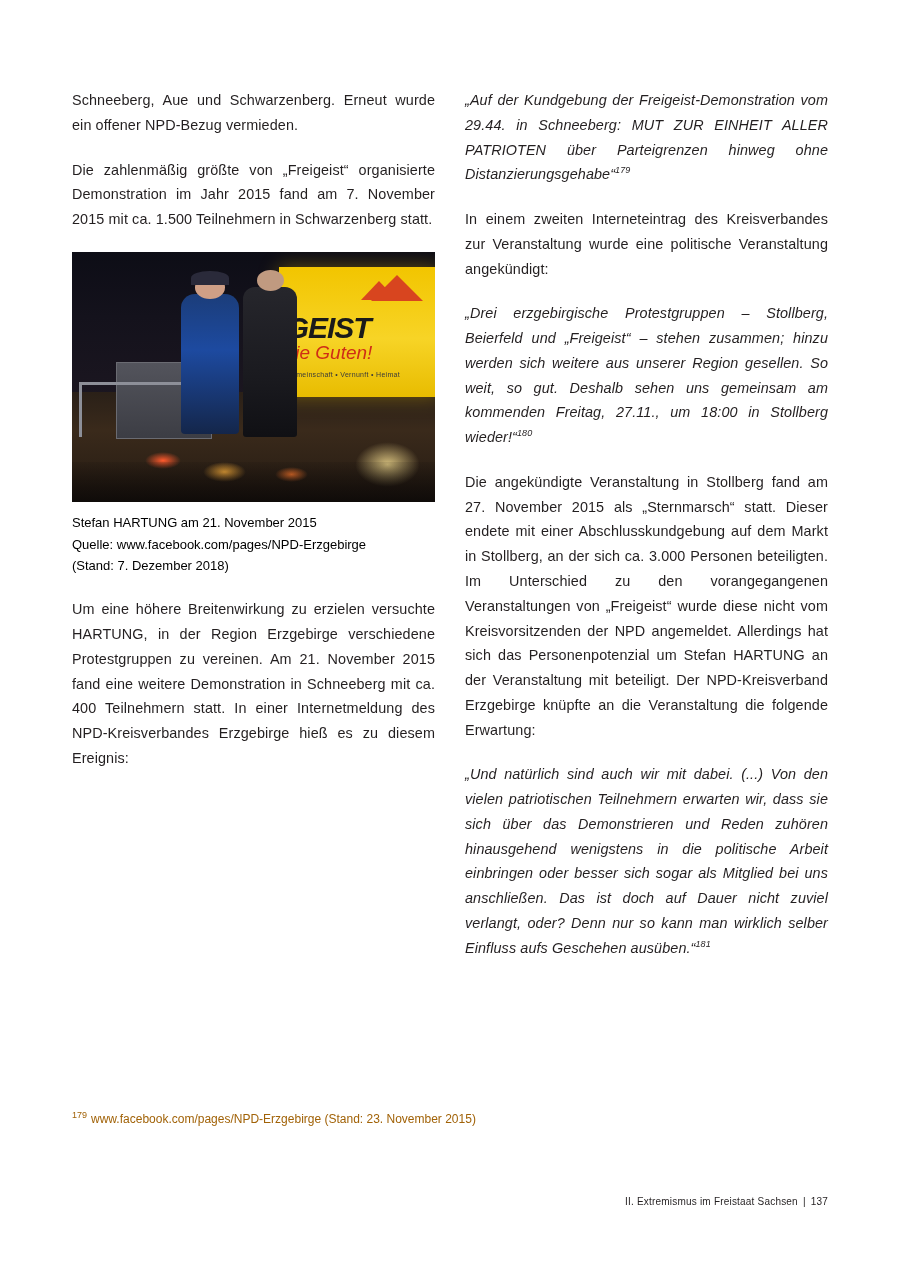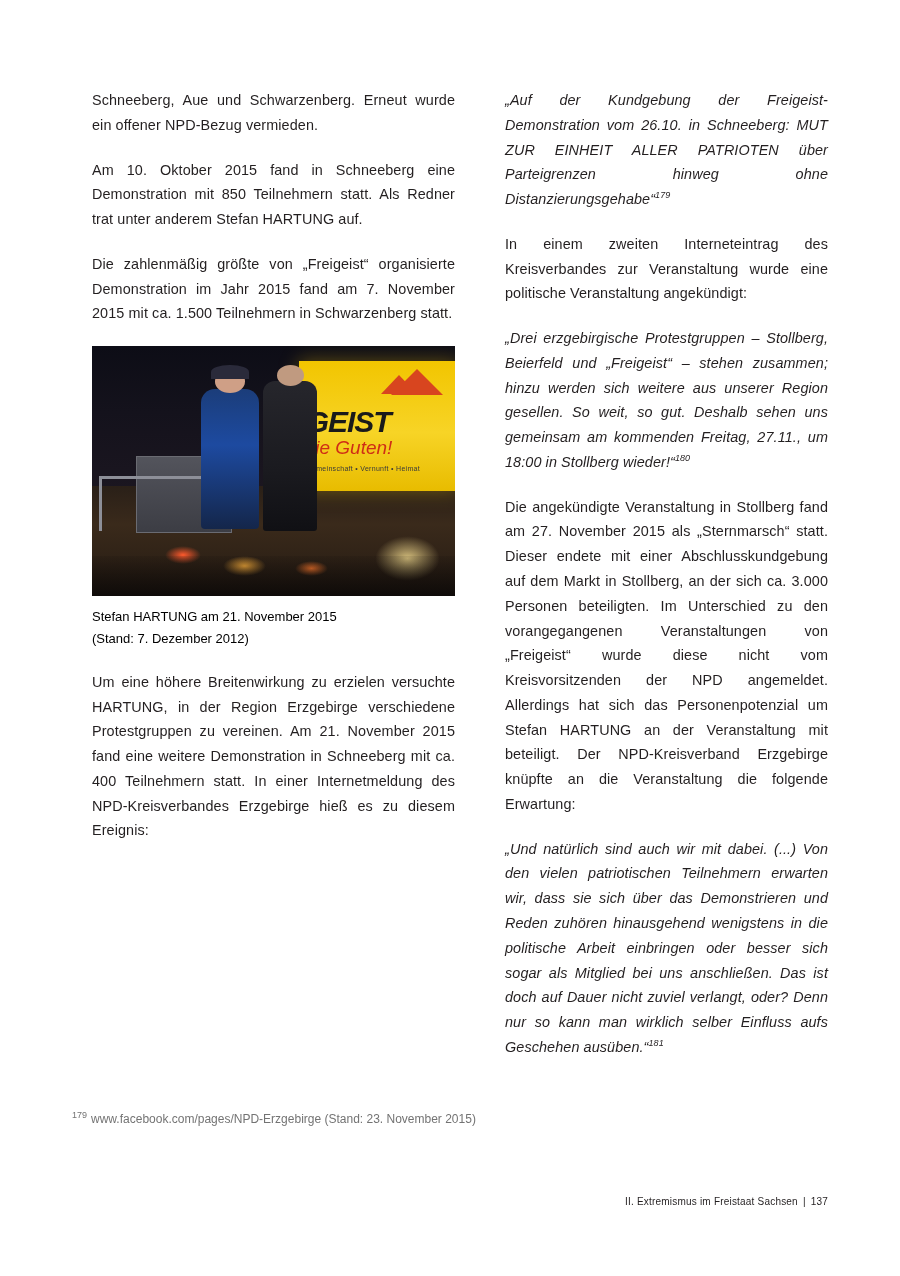"Schneeberg, Aue und Schwarzenberg." .col { margin-left: 20px -> none }
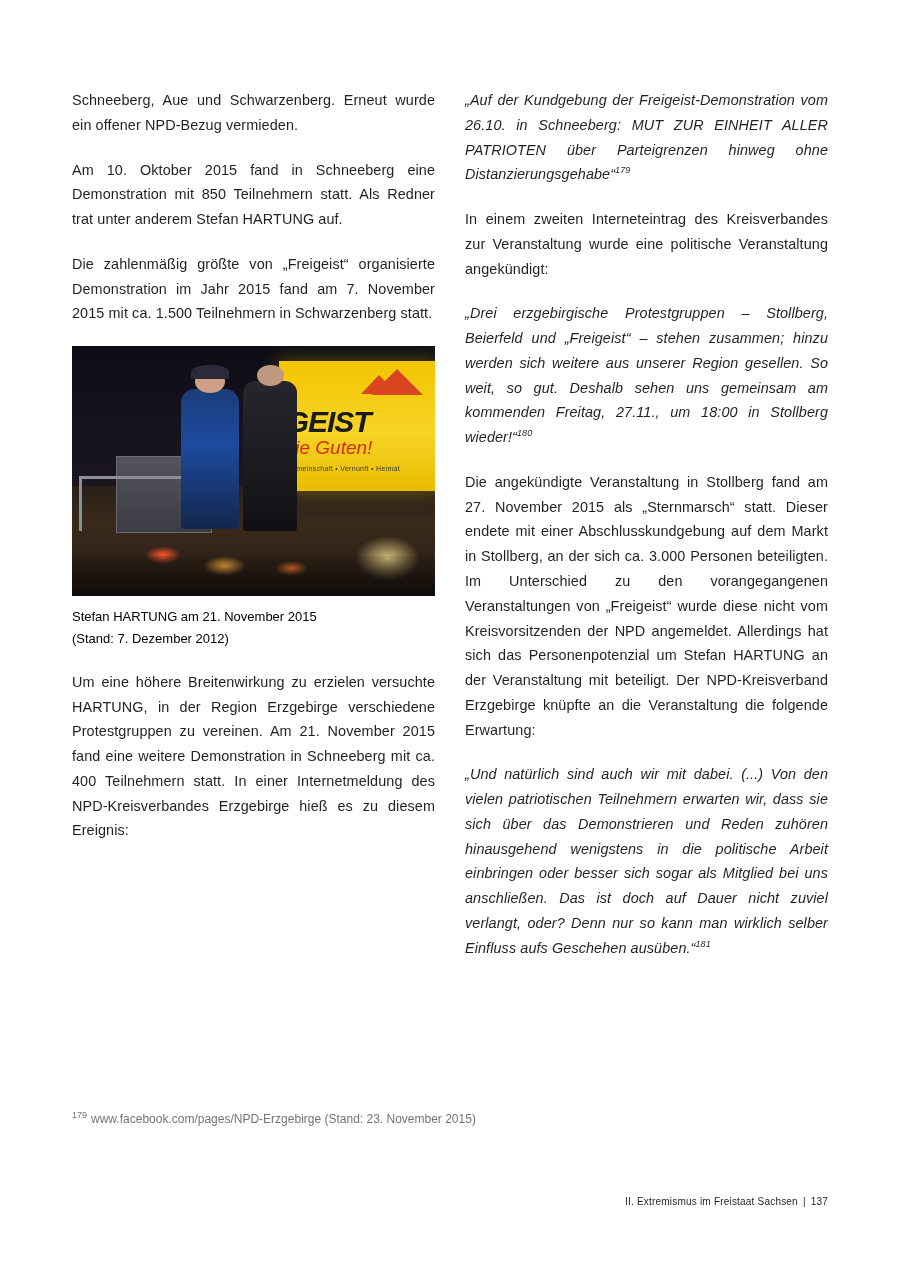"„Auf der Kundgebung der" span { text: 26.10 -> 29.44 }
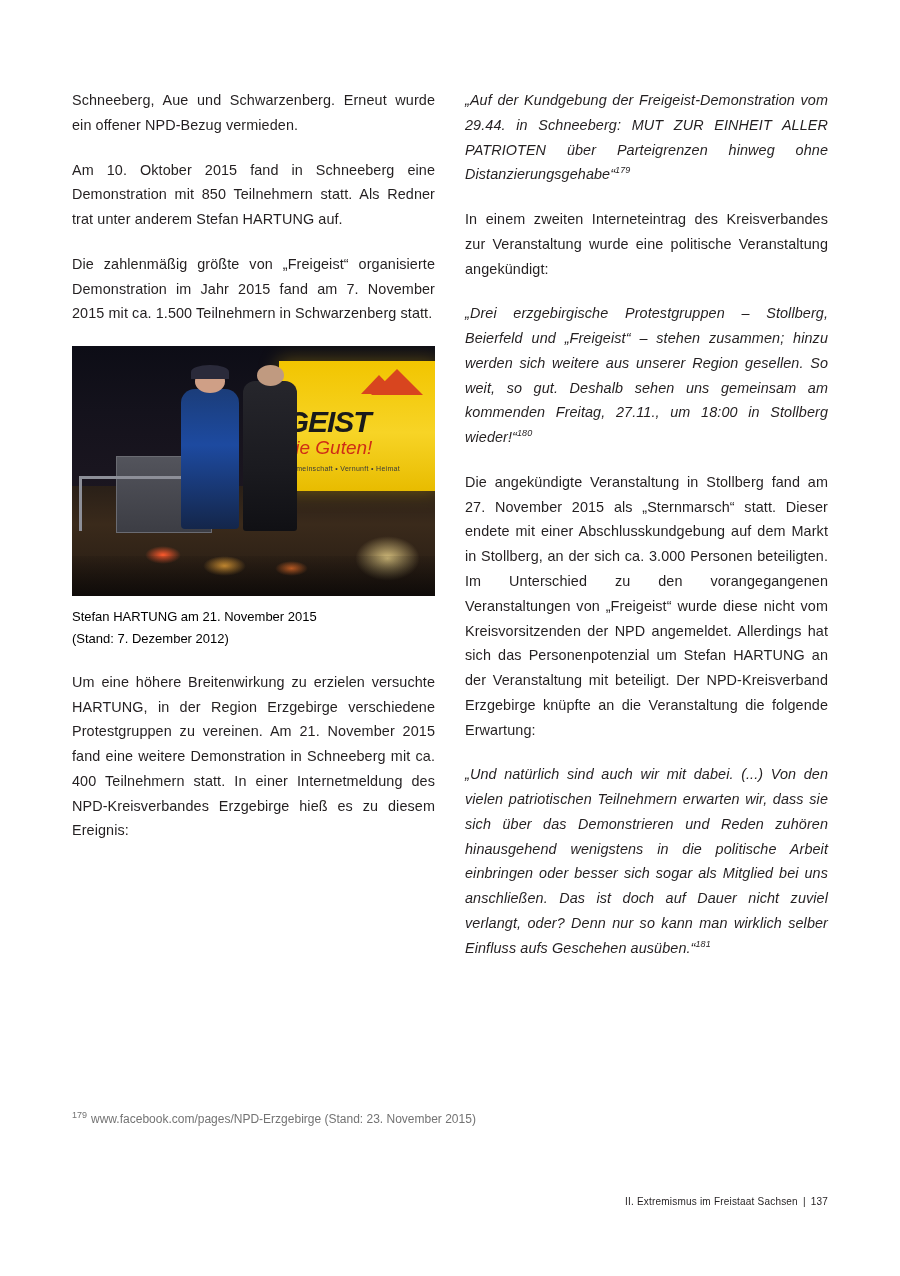"Am 10. Oktober 2015 fand" p.para { html: <p>Am 10. Oktober 2015 fand in Schneeberg eine Demonstration mit 850 Teilnehmern statt. Als Redner trat unter anderem Stefan HARTUNG auf.</p> -> none }
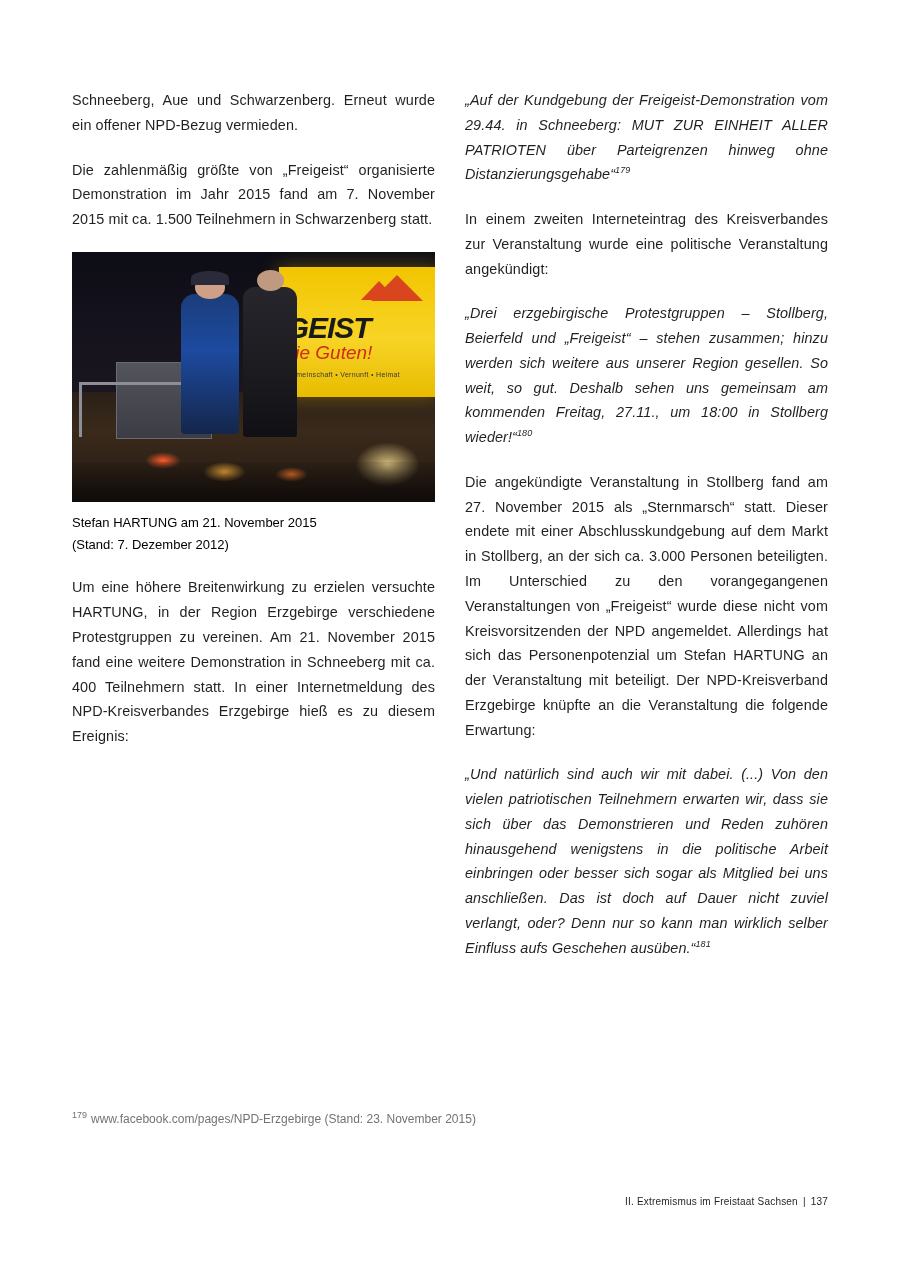"Quelle:" div { html: none -> <div>Quelle: www.facebook.com/pages/NPD-Erzgebirge</div> }
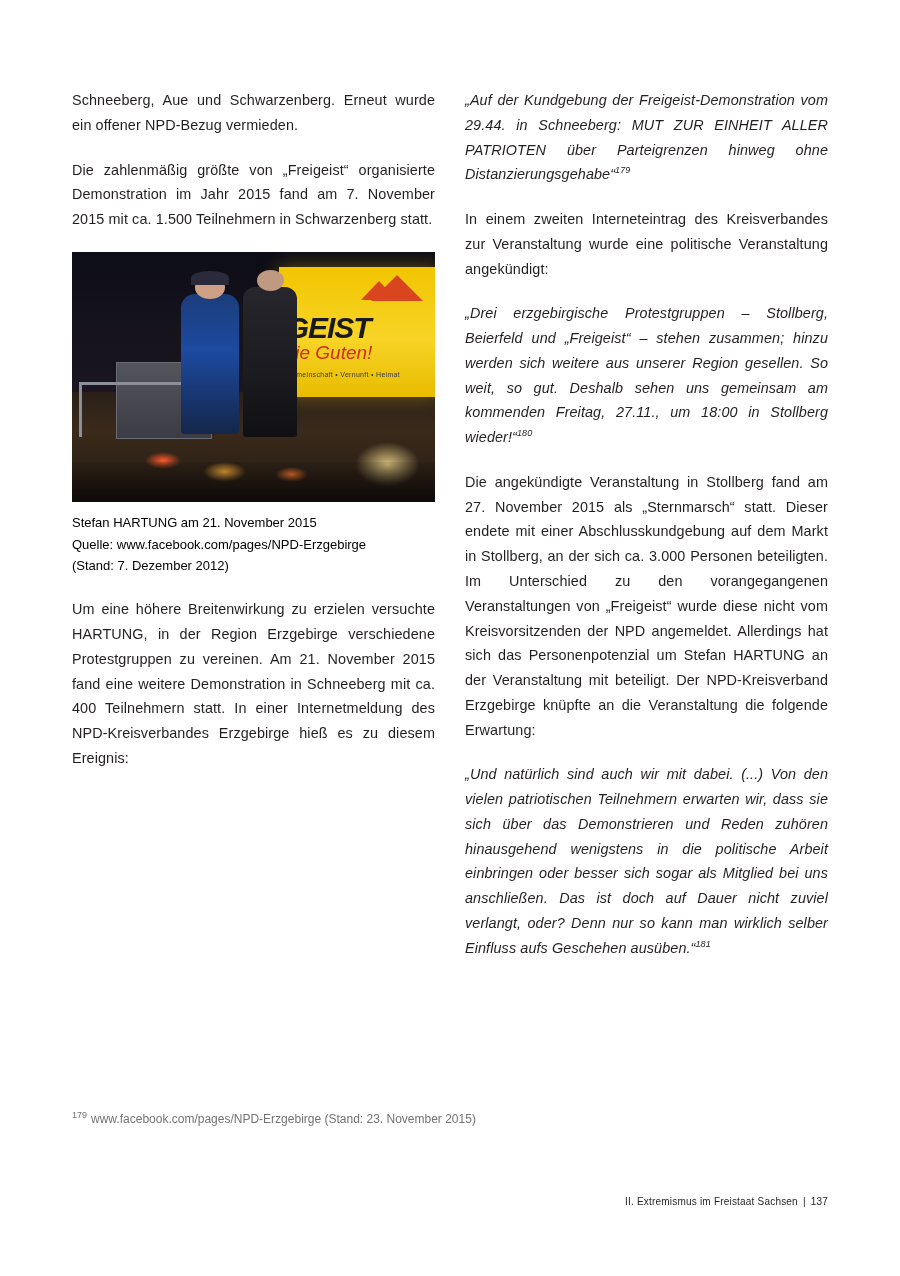"(Stand: 7. Dezember 2012)" div { text: 2012 -> 2018 }
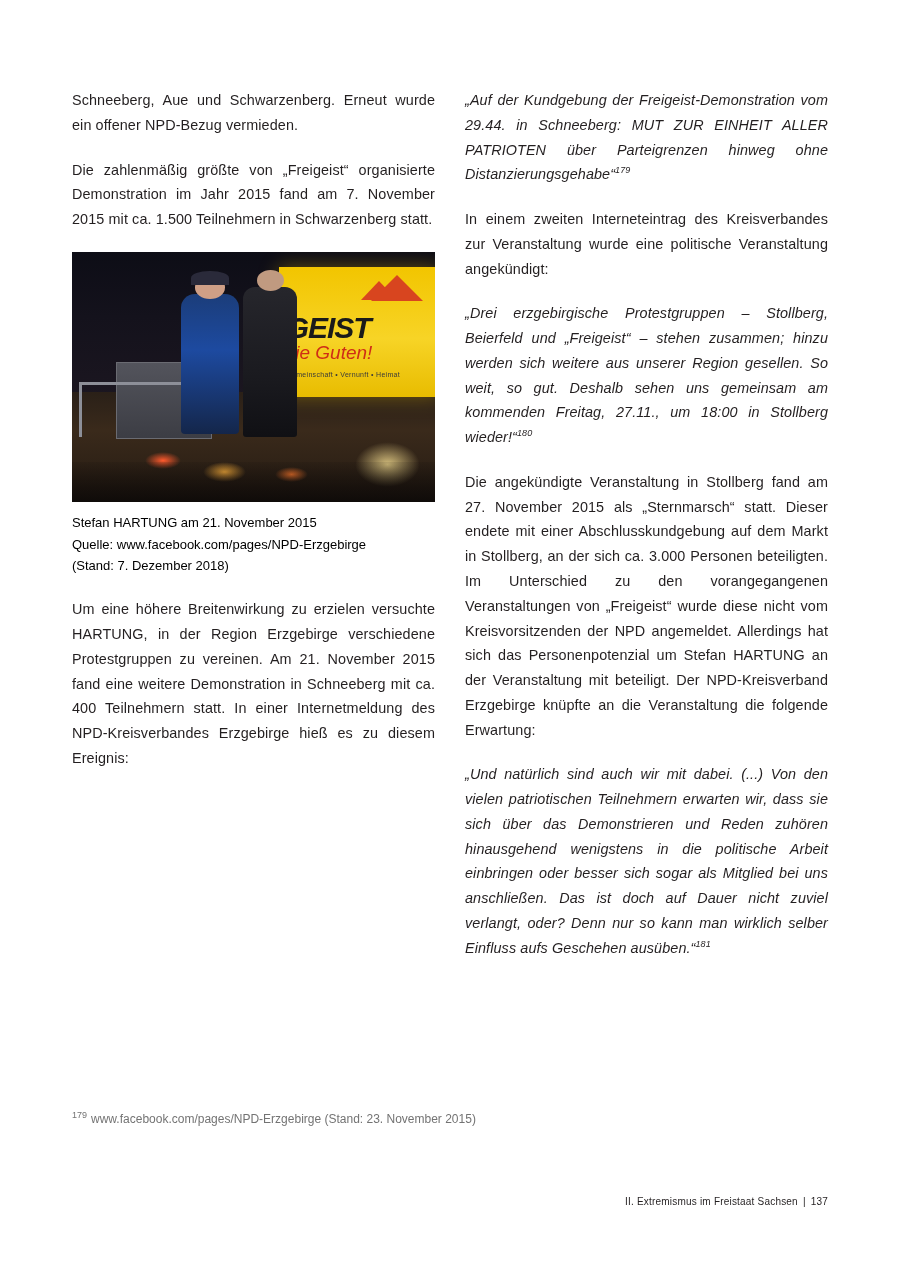"179 www.facebook.com/pages/NPD-Erzgebirge" .fnline { color: #737373 -> #a16207 }
